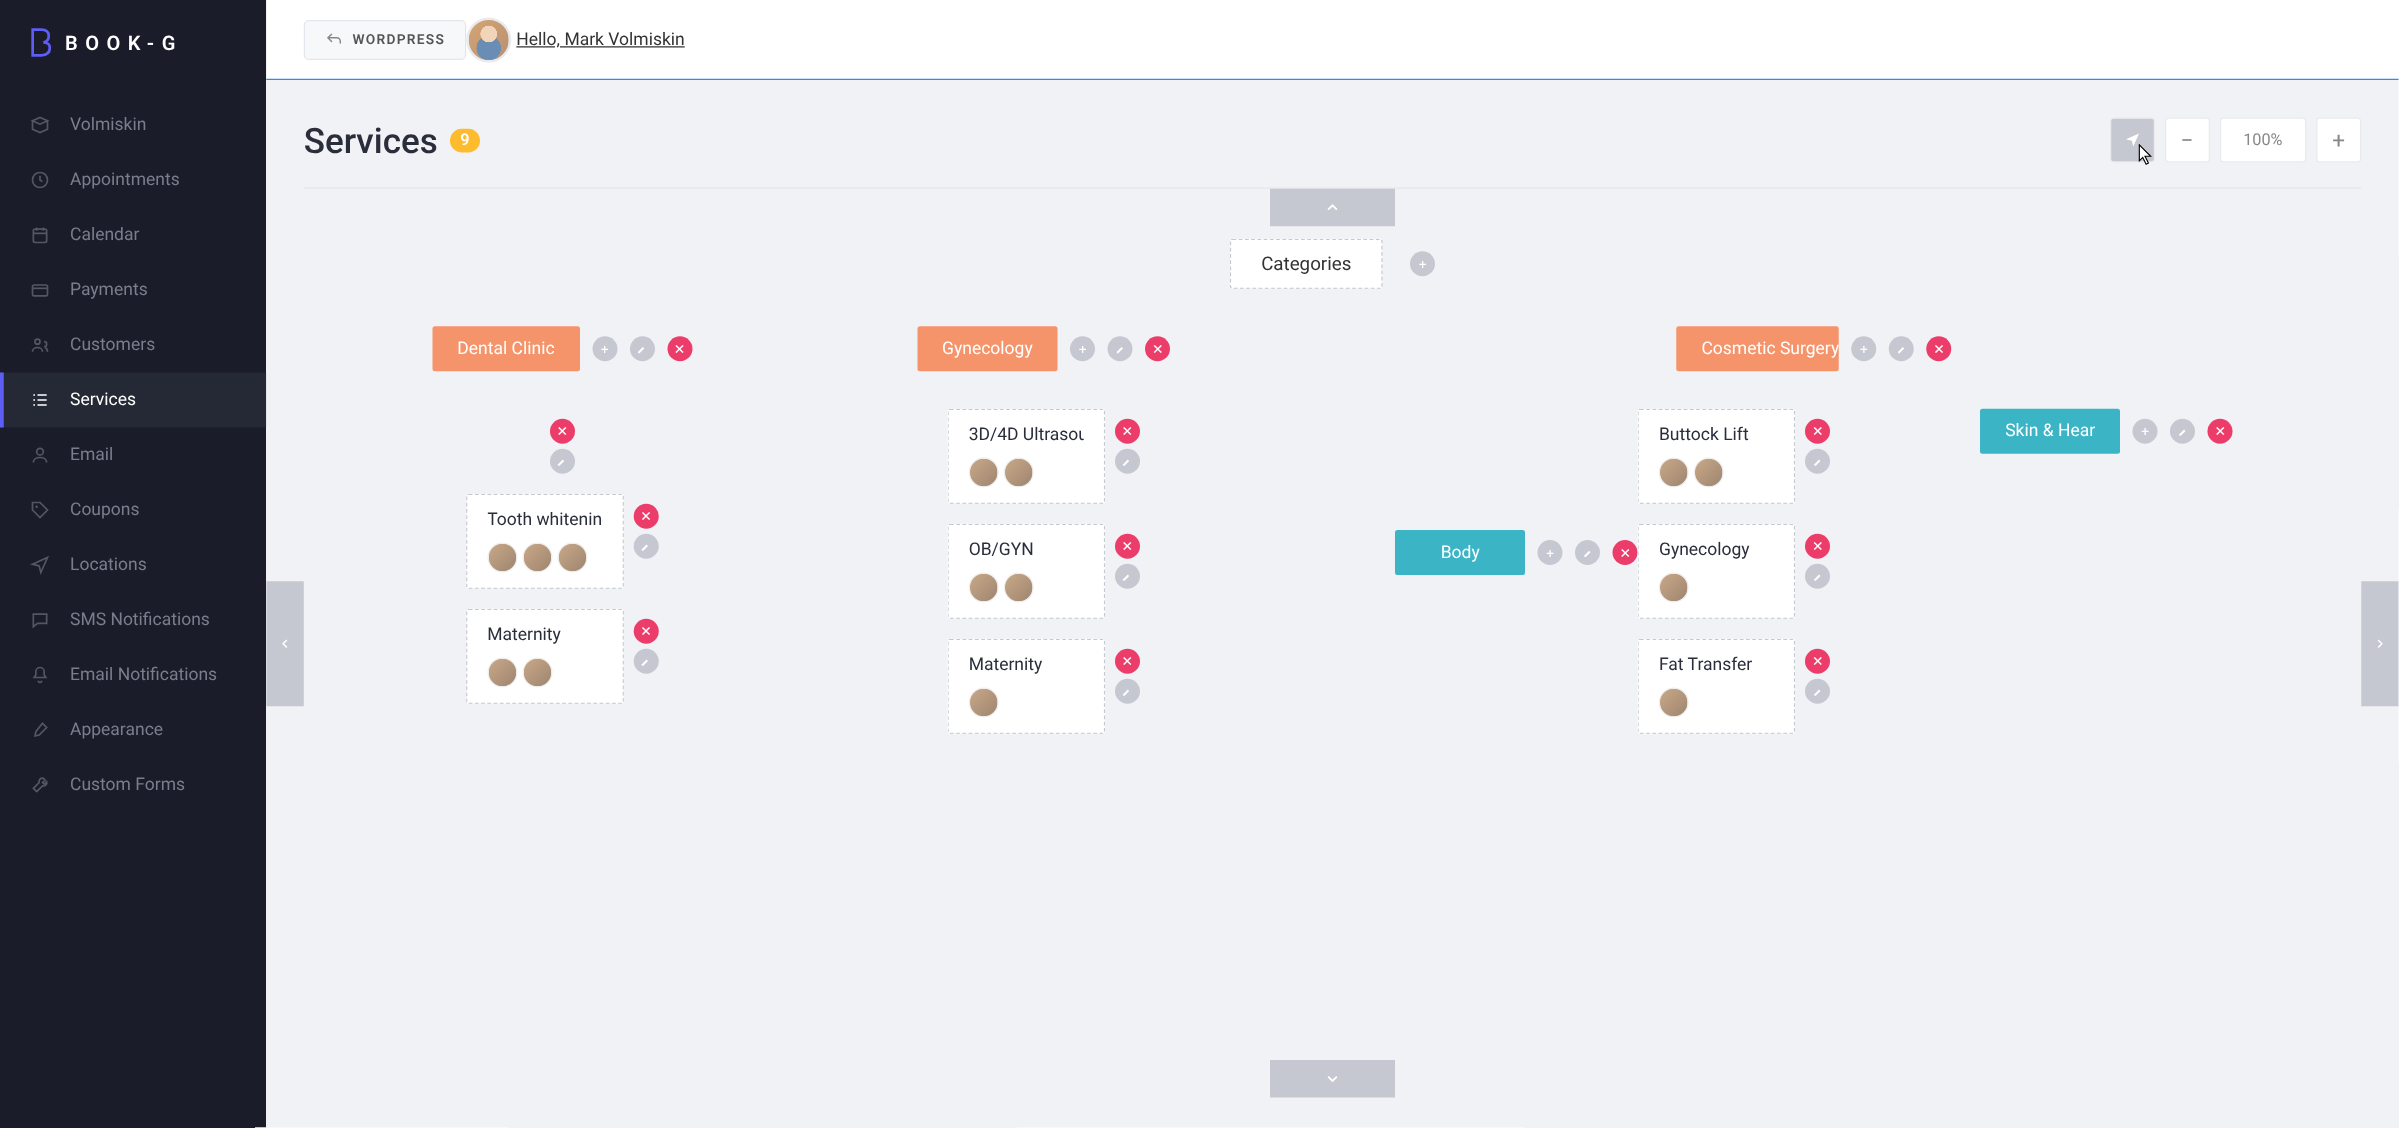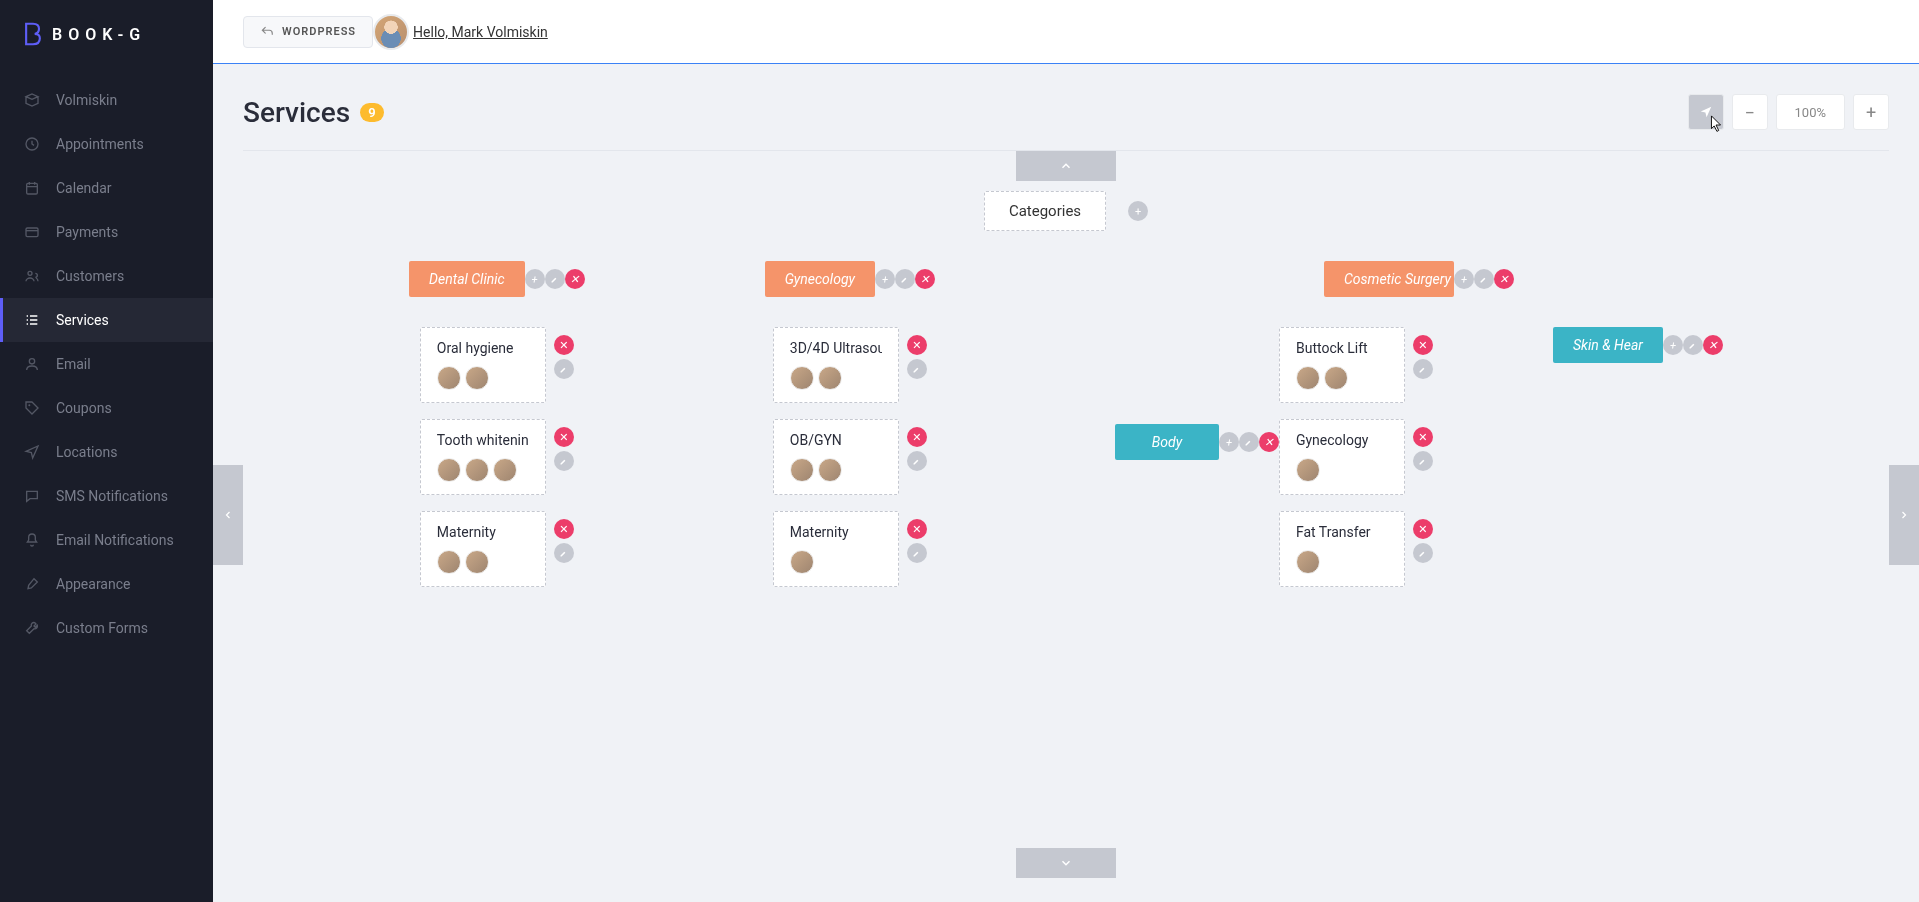"Dental Clinic" .cat-node { font-style: italic -> none; gap: 0 -> 10px }
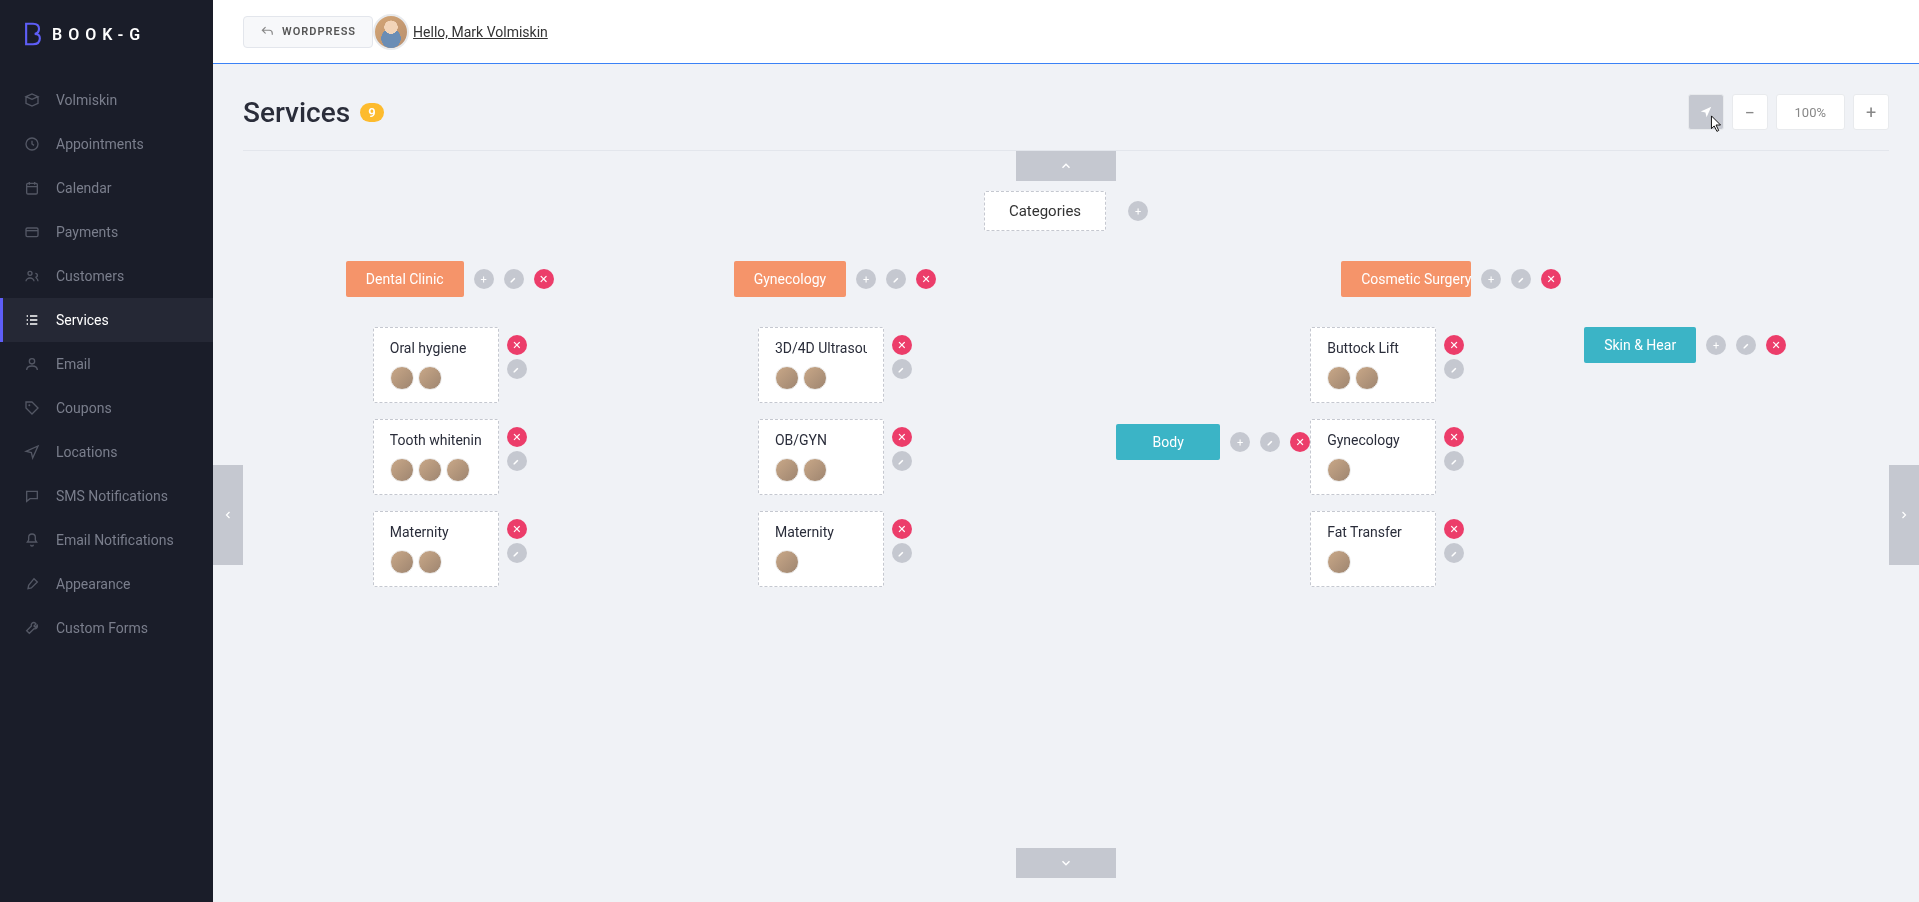"Oral hygiene" div.svc-card { html: <div> <div>Oral hygiene</div> <div> <div></div> <div></div> </div> </div> -> none }
